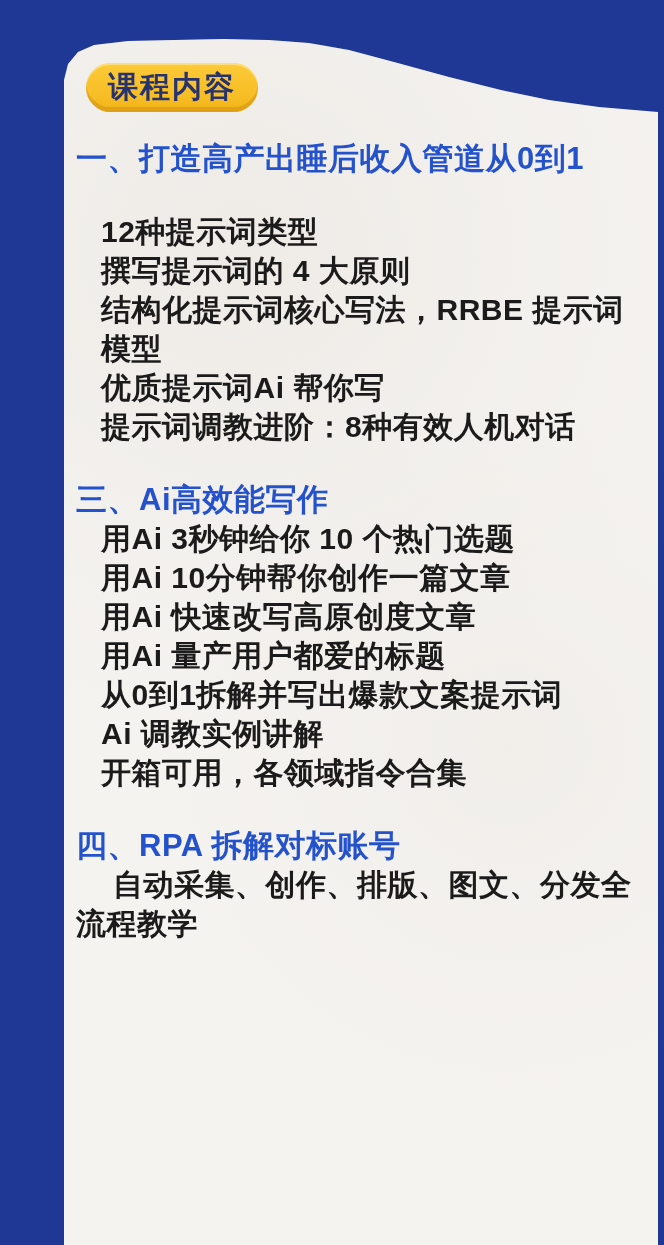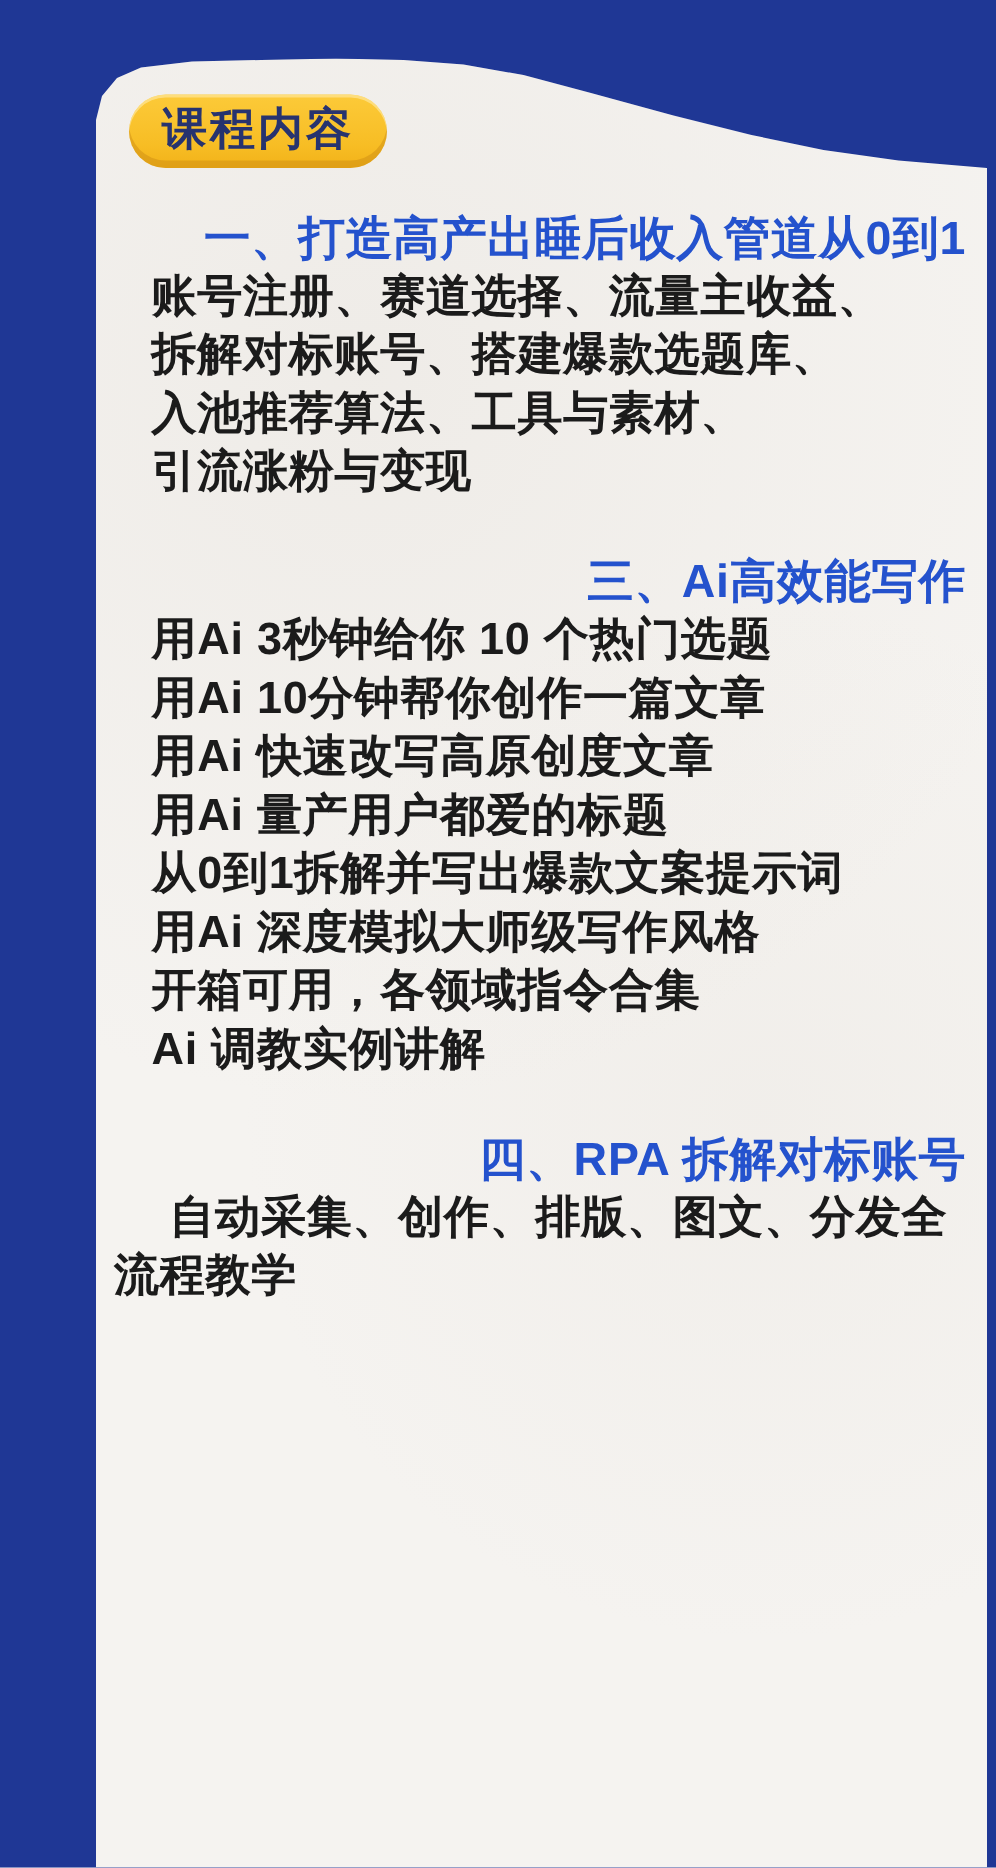"一、打造高产出睡后收入管道从0到1" .section-title { text-align: right -> none }
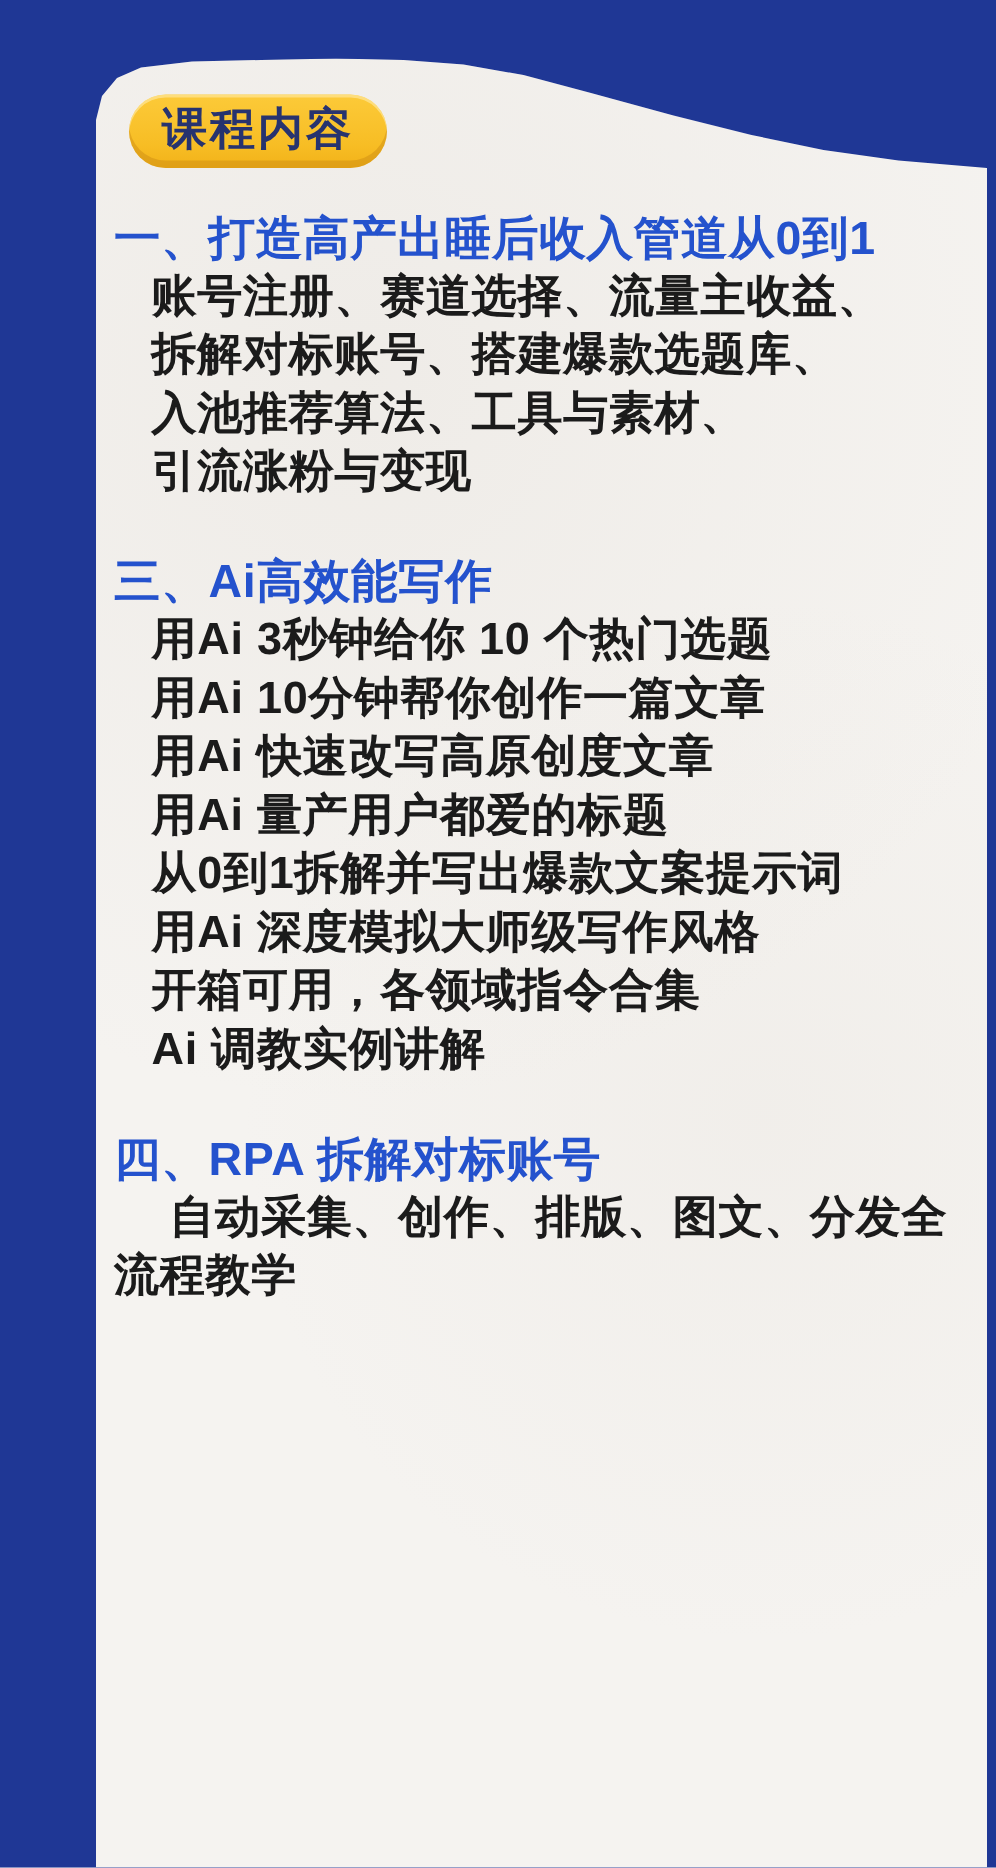"账号注册、赛道选择、流量主收益、" div.section-items { html: <div> <div>账号注册、赛道选择、流量主收益、</div> <div>拆解对标账号、搭建爆款选题库、</div> <div>入池推荐算法、工具与素材、</div> <div>引流涨粉与变现</div> </div> -> none }
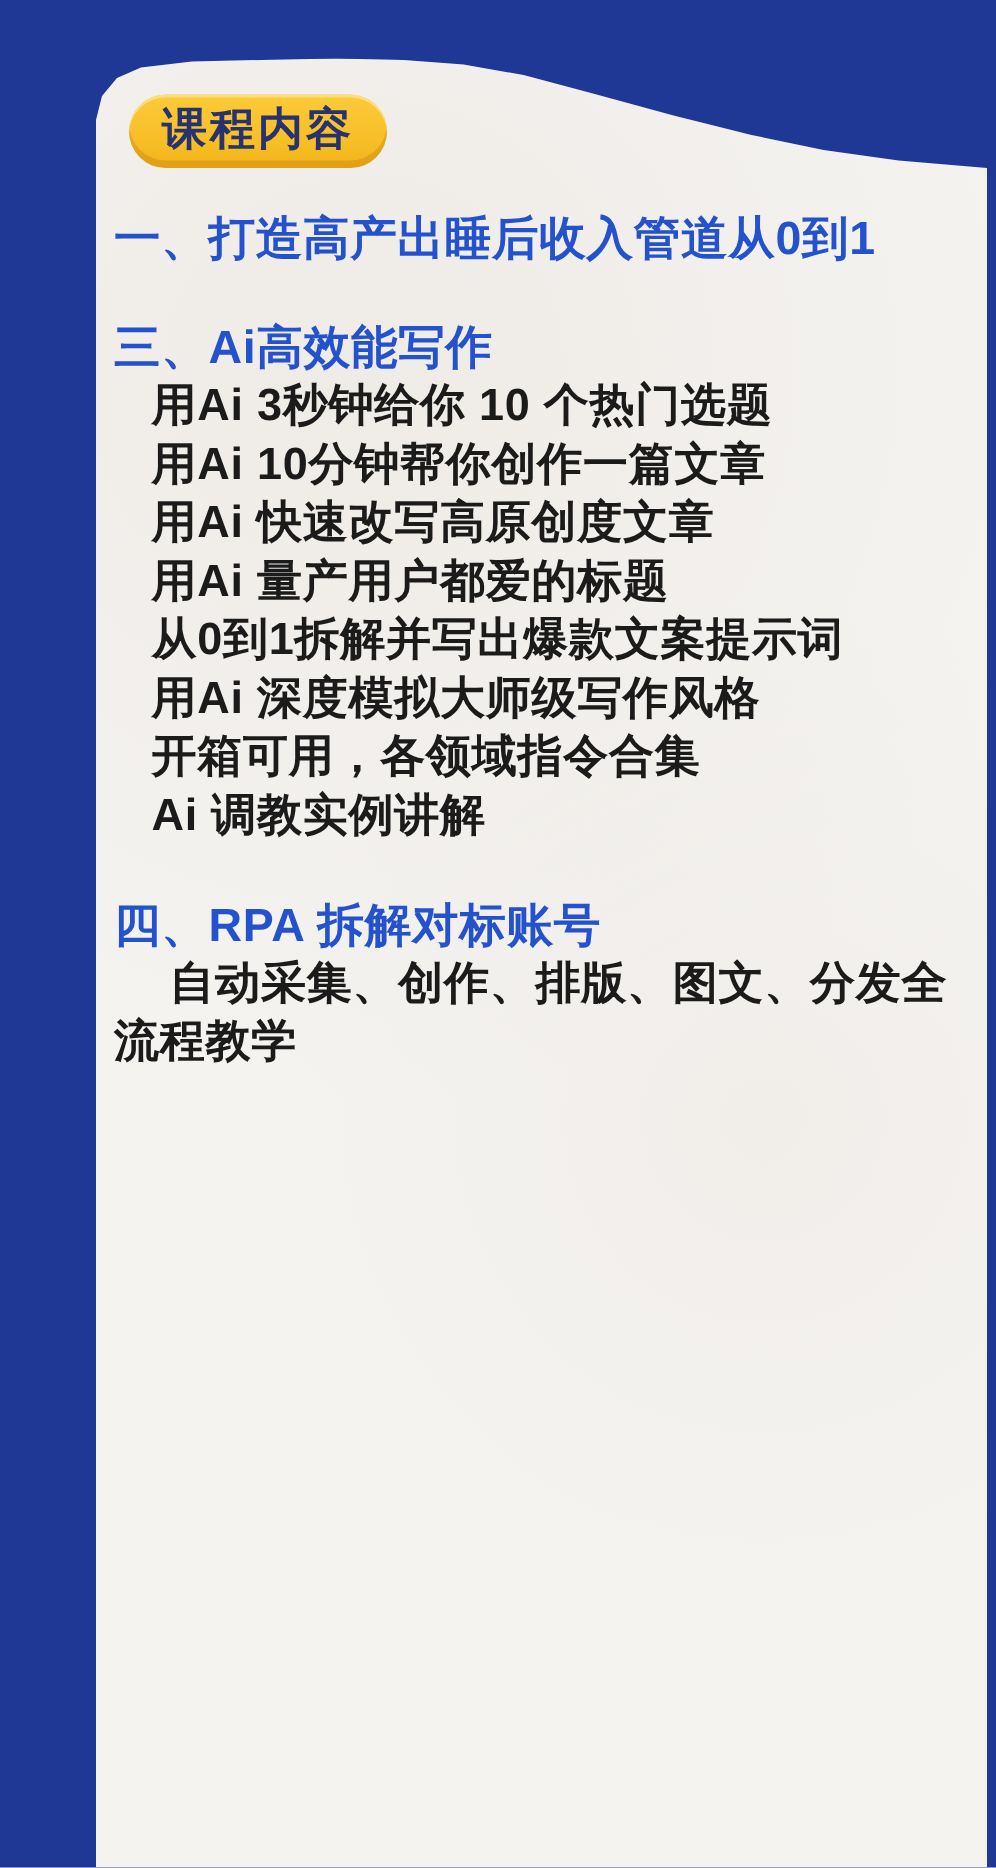"12种提示词类型" div.section-items { html: none -> <div> <div>12种提示词类型</div> <div>撰写提示词的 4 大原则</div> <div>结构化提示词核心写法，RRBE 提示词模型</div> <div>优质提示词Ai 帮你写</div> <div>提示词调教进阶：8种有效人机对话</div> </div> }
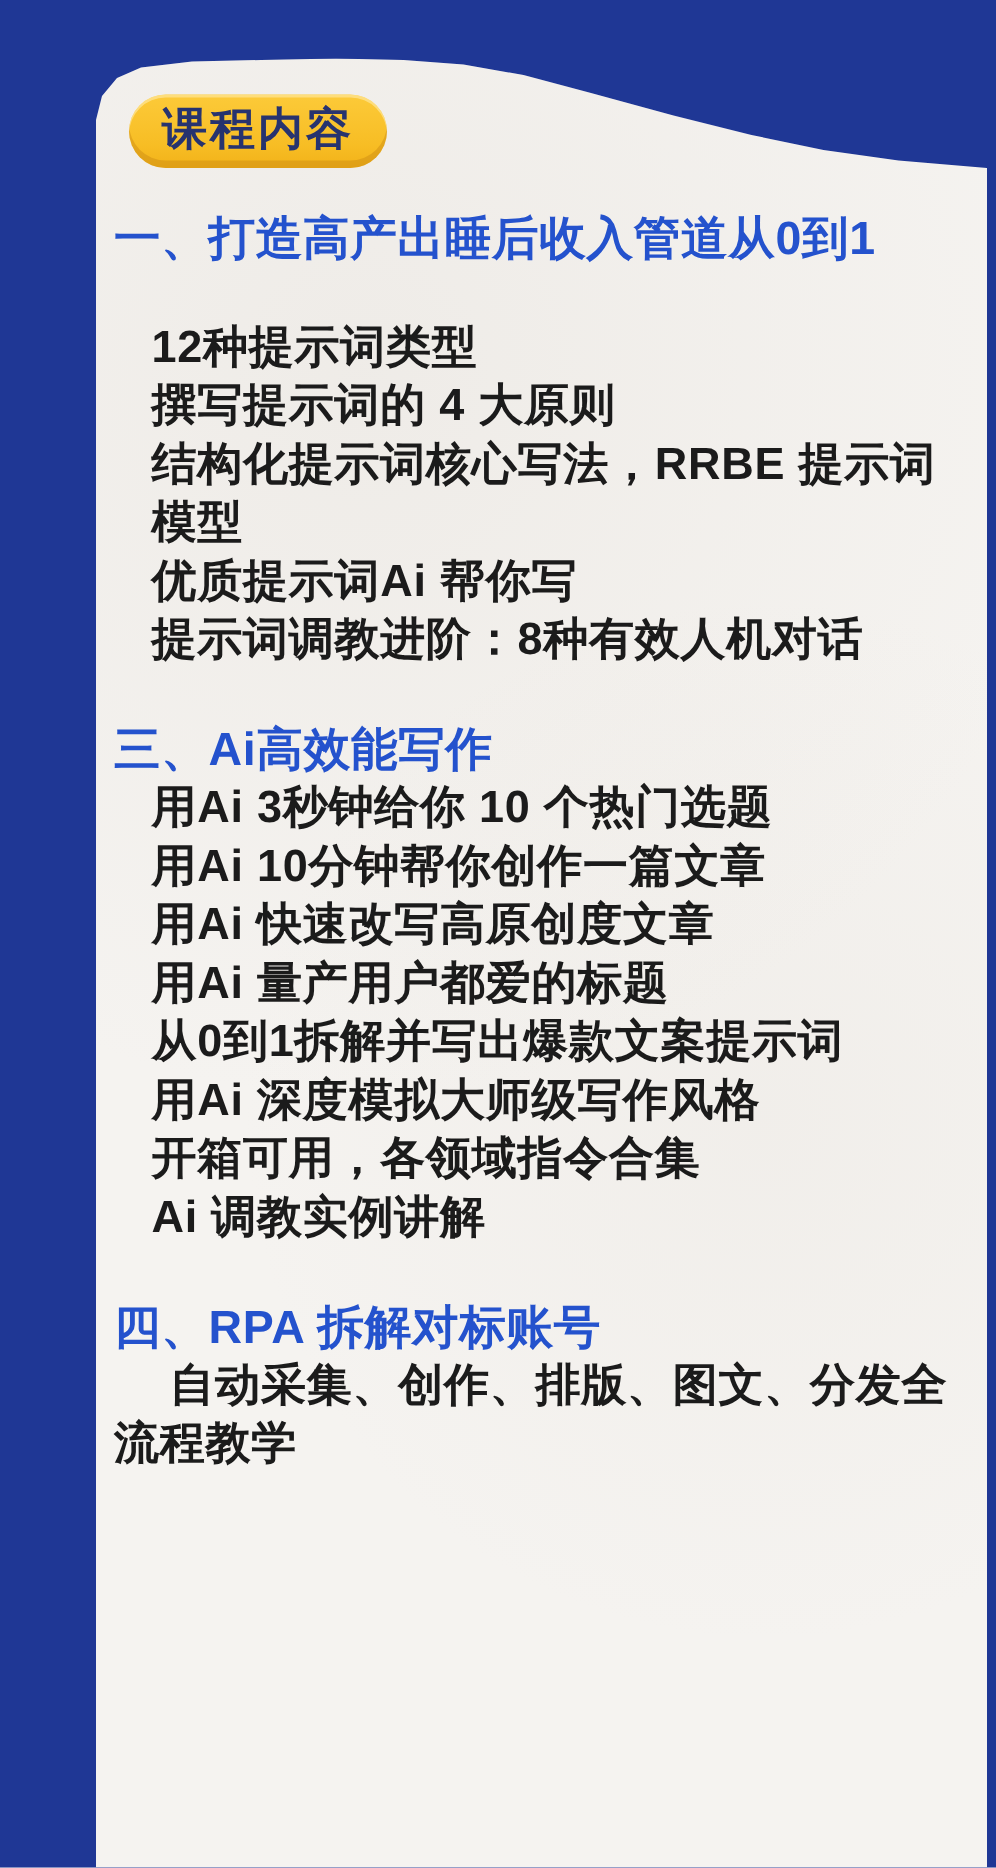"用Ai 深度模拟大师级写作风格" div.section-item { html: <div>用Ai 深度模拟大师级写作风格</div> -> none }
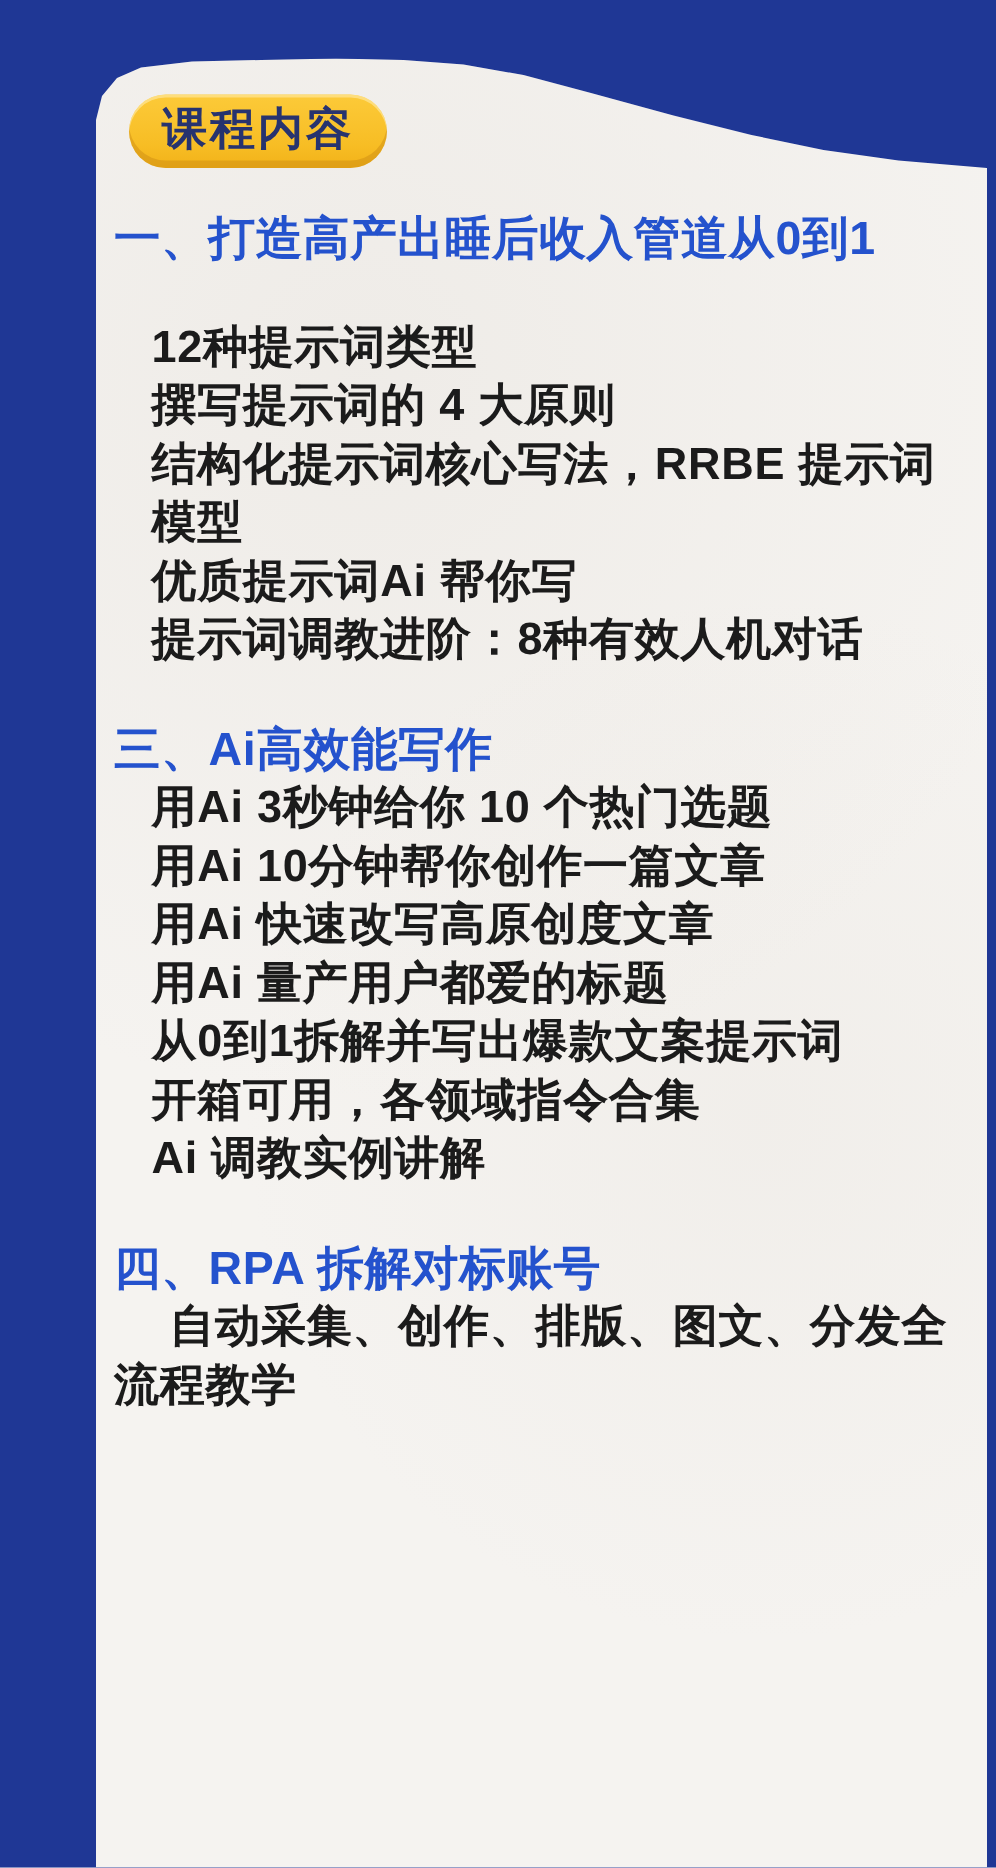"开箱可用，各领域指令合集" div.section-item { order: before "Ai 调教实例讲解" -> after "Ai 调教实例讲解" }
